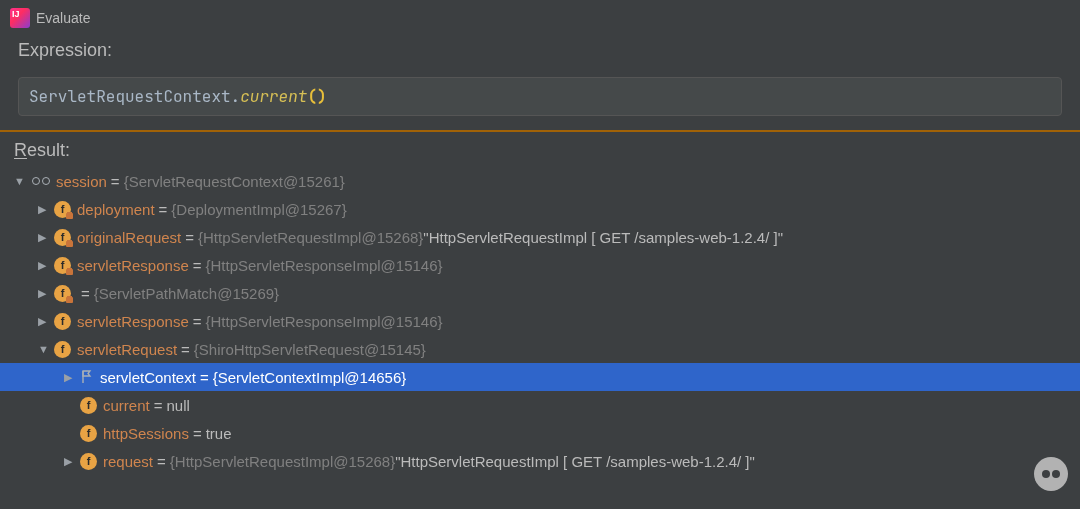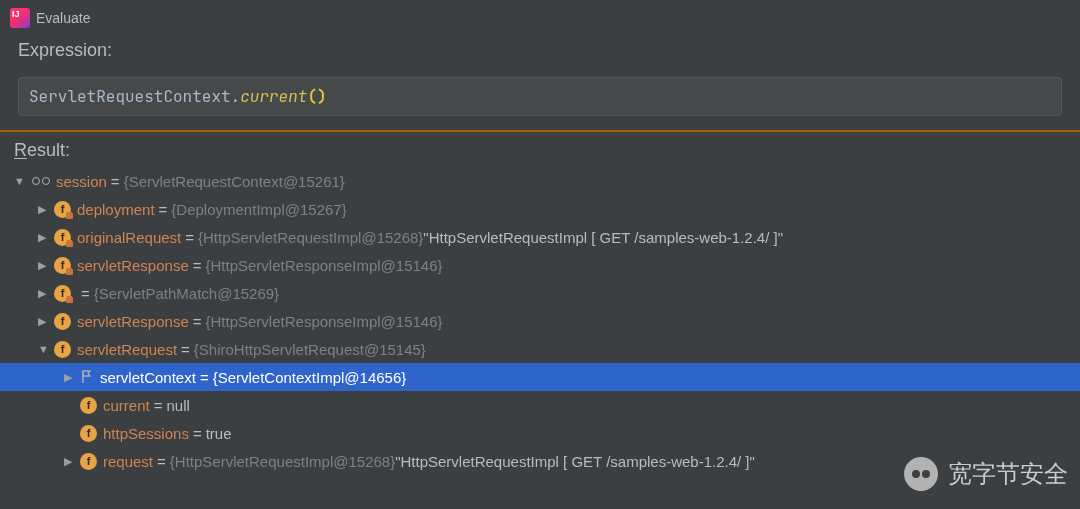"宽字节安全" span { html: <span>宽字节安全</span> -> none }
